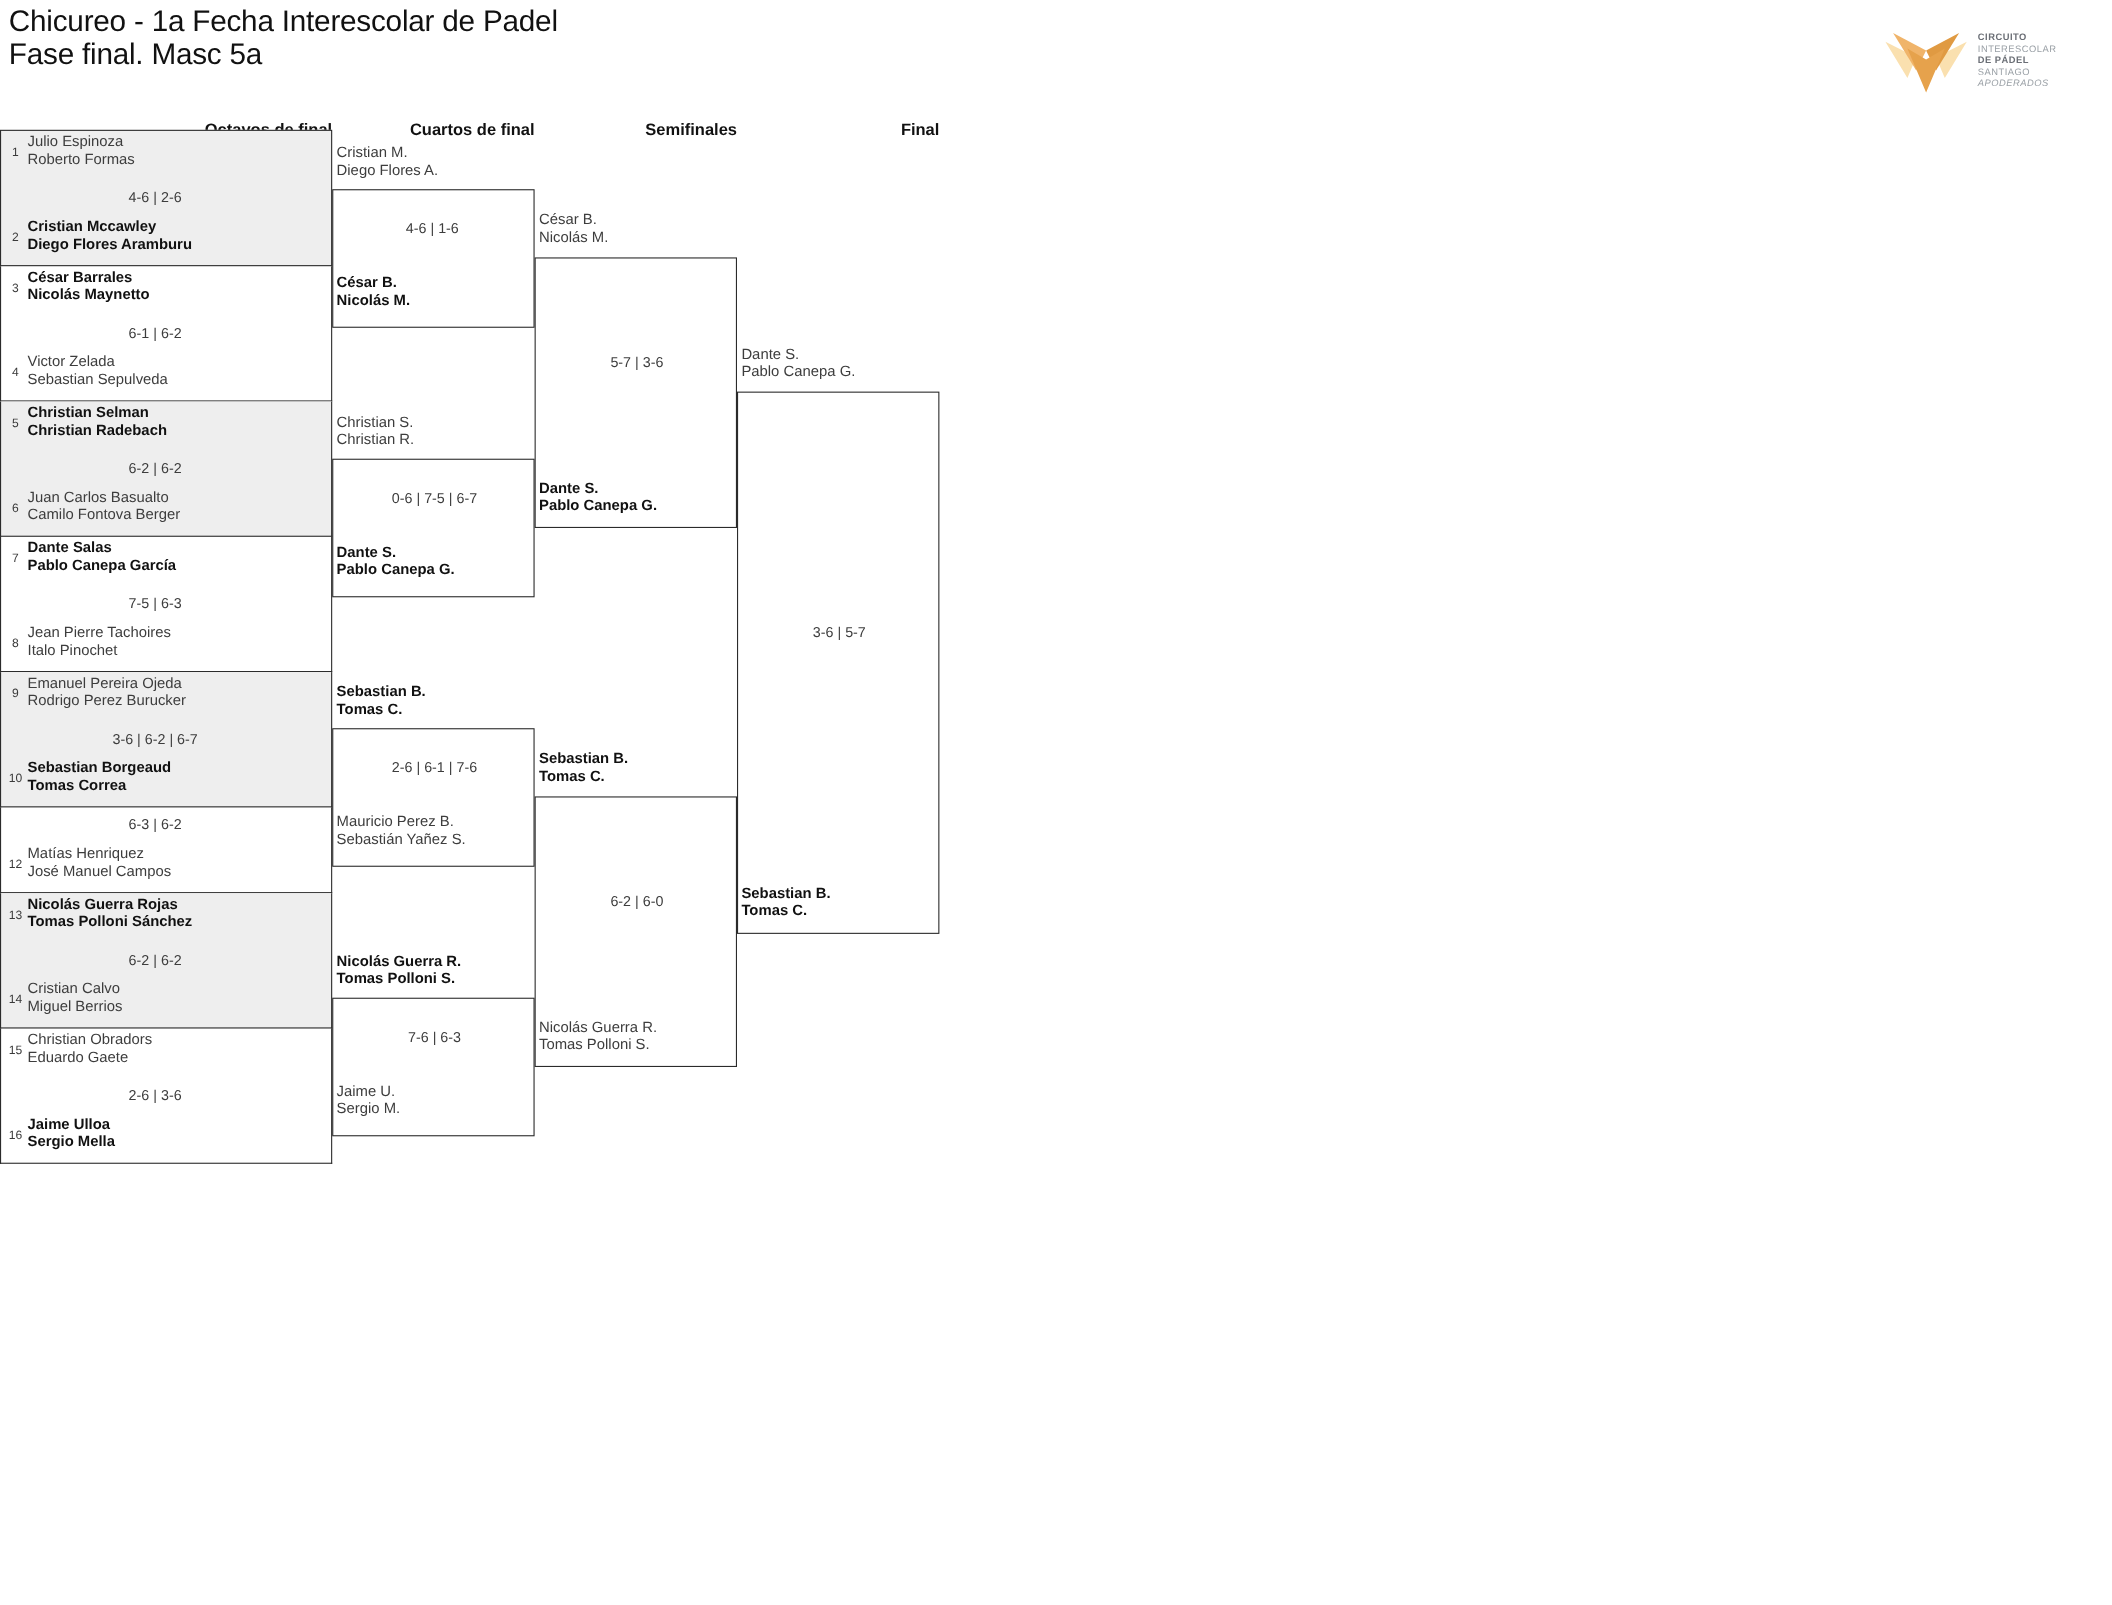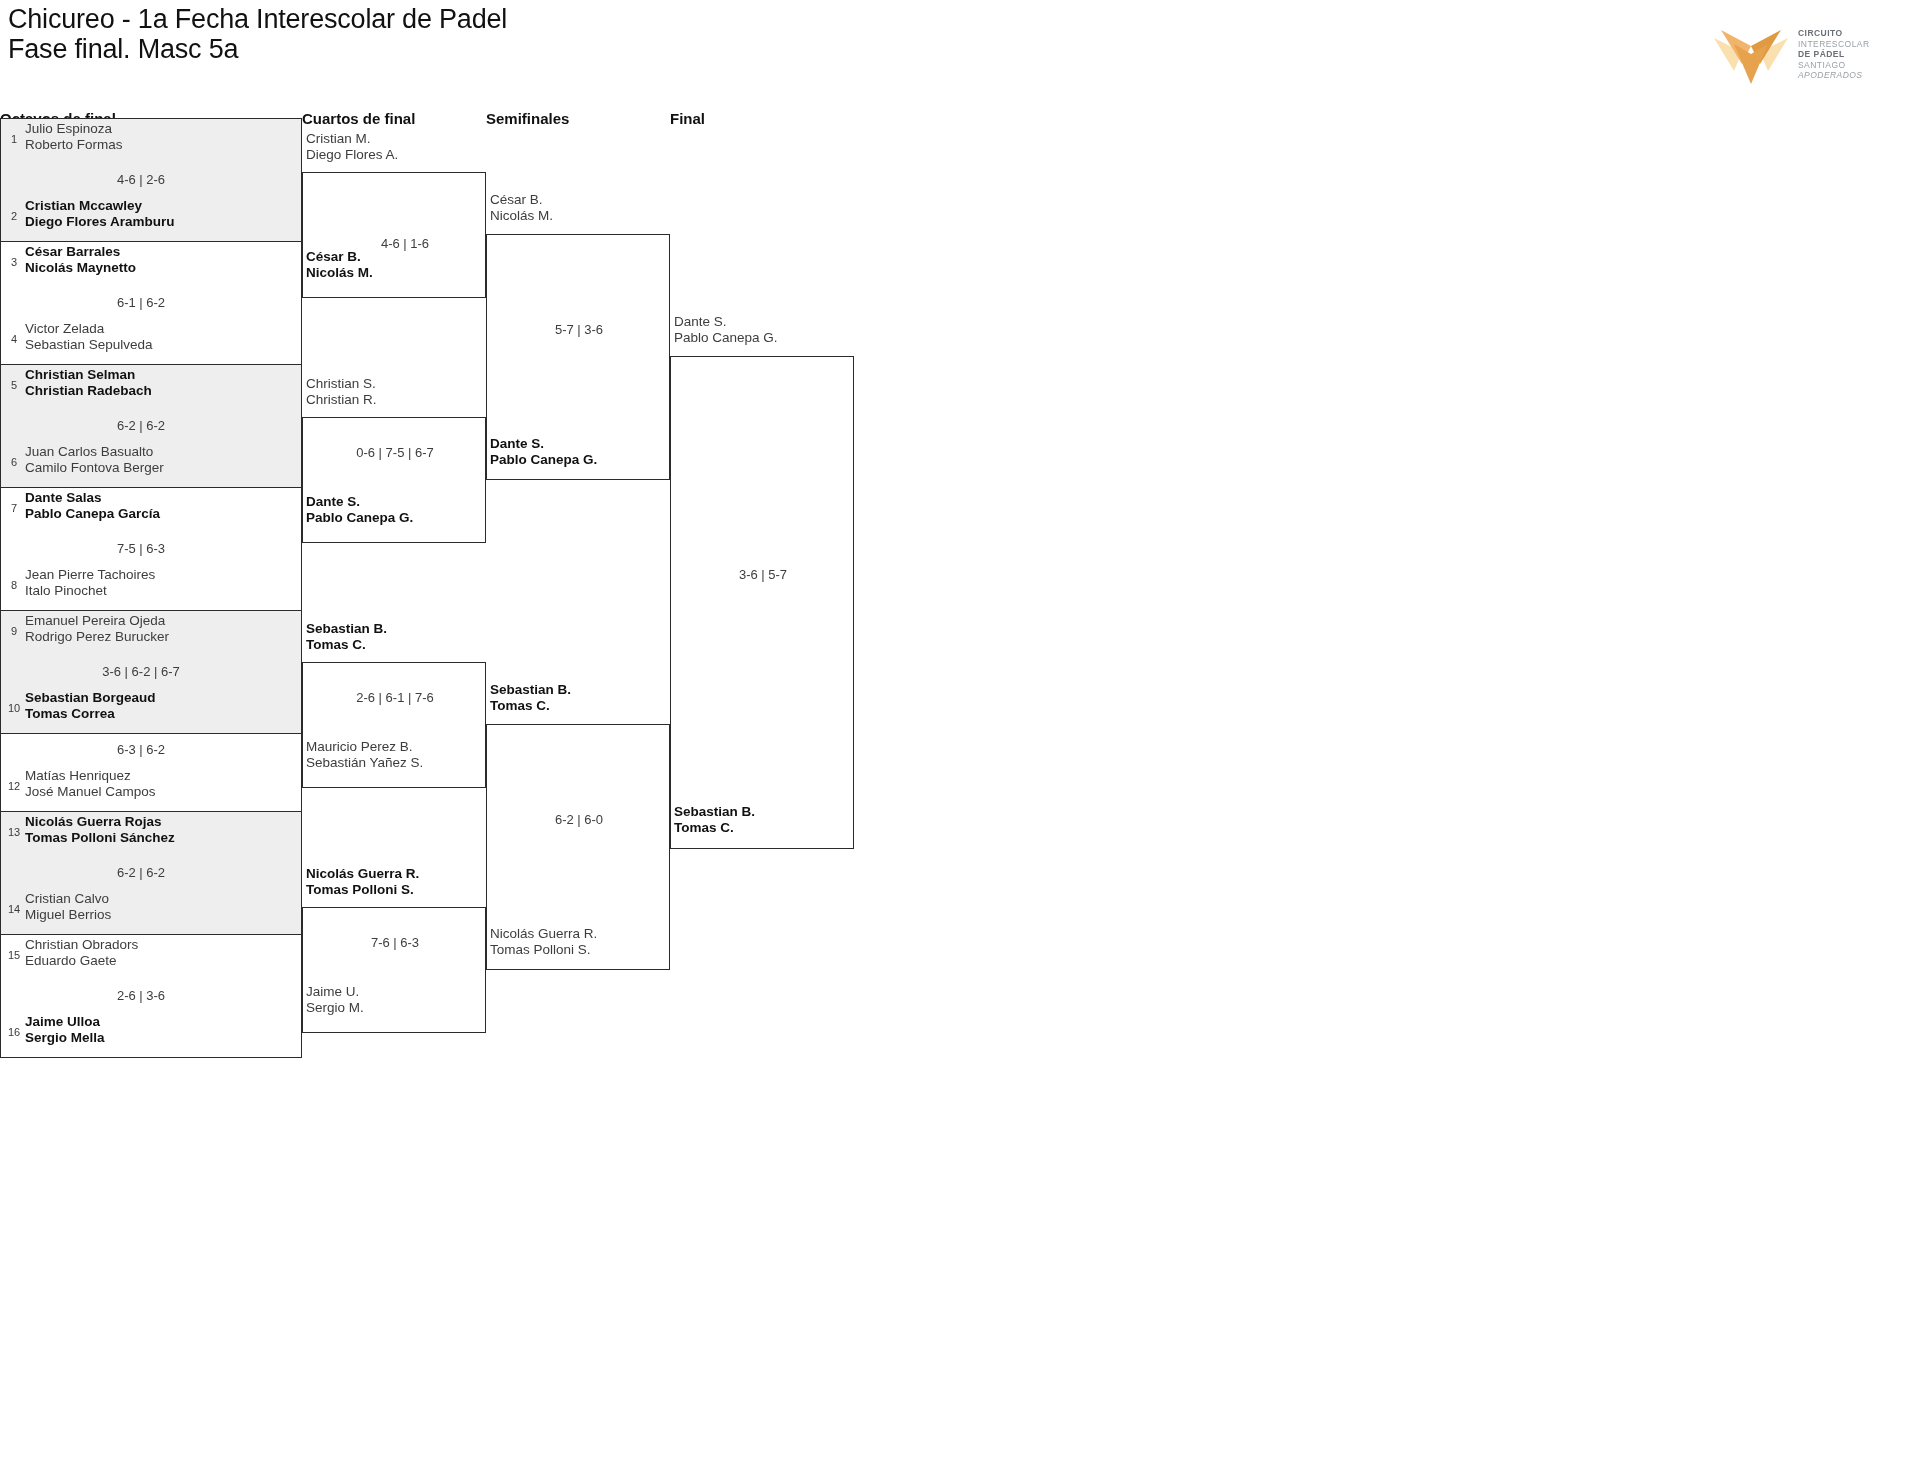"Cuartos de final" .round-head { text-align: left -> right }
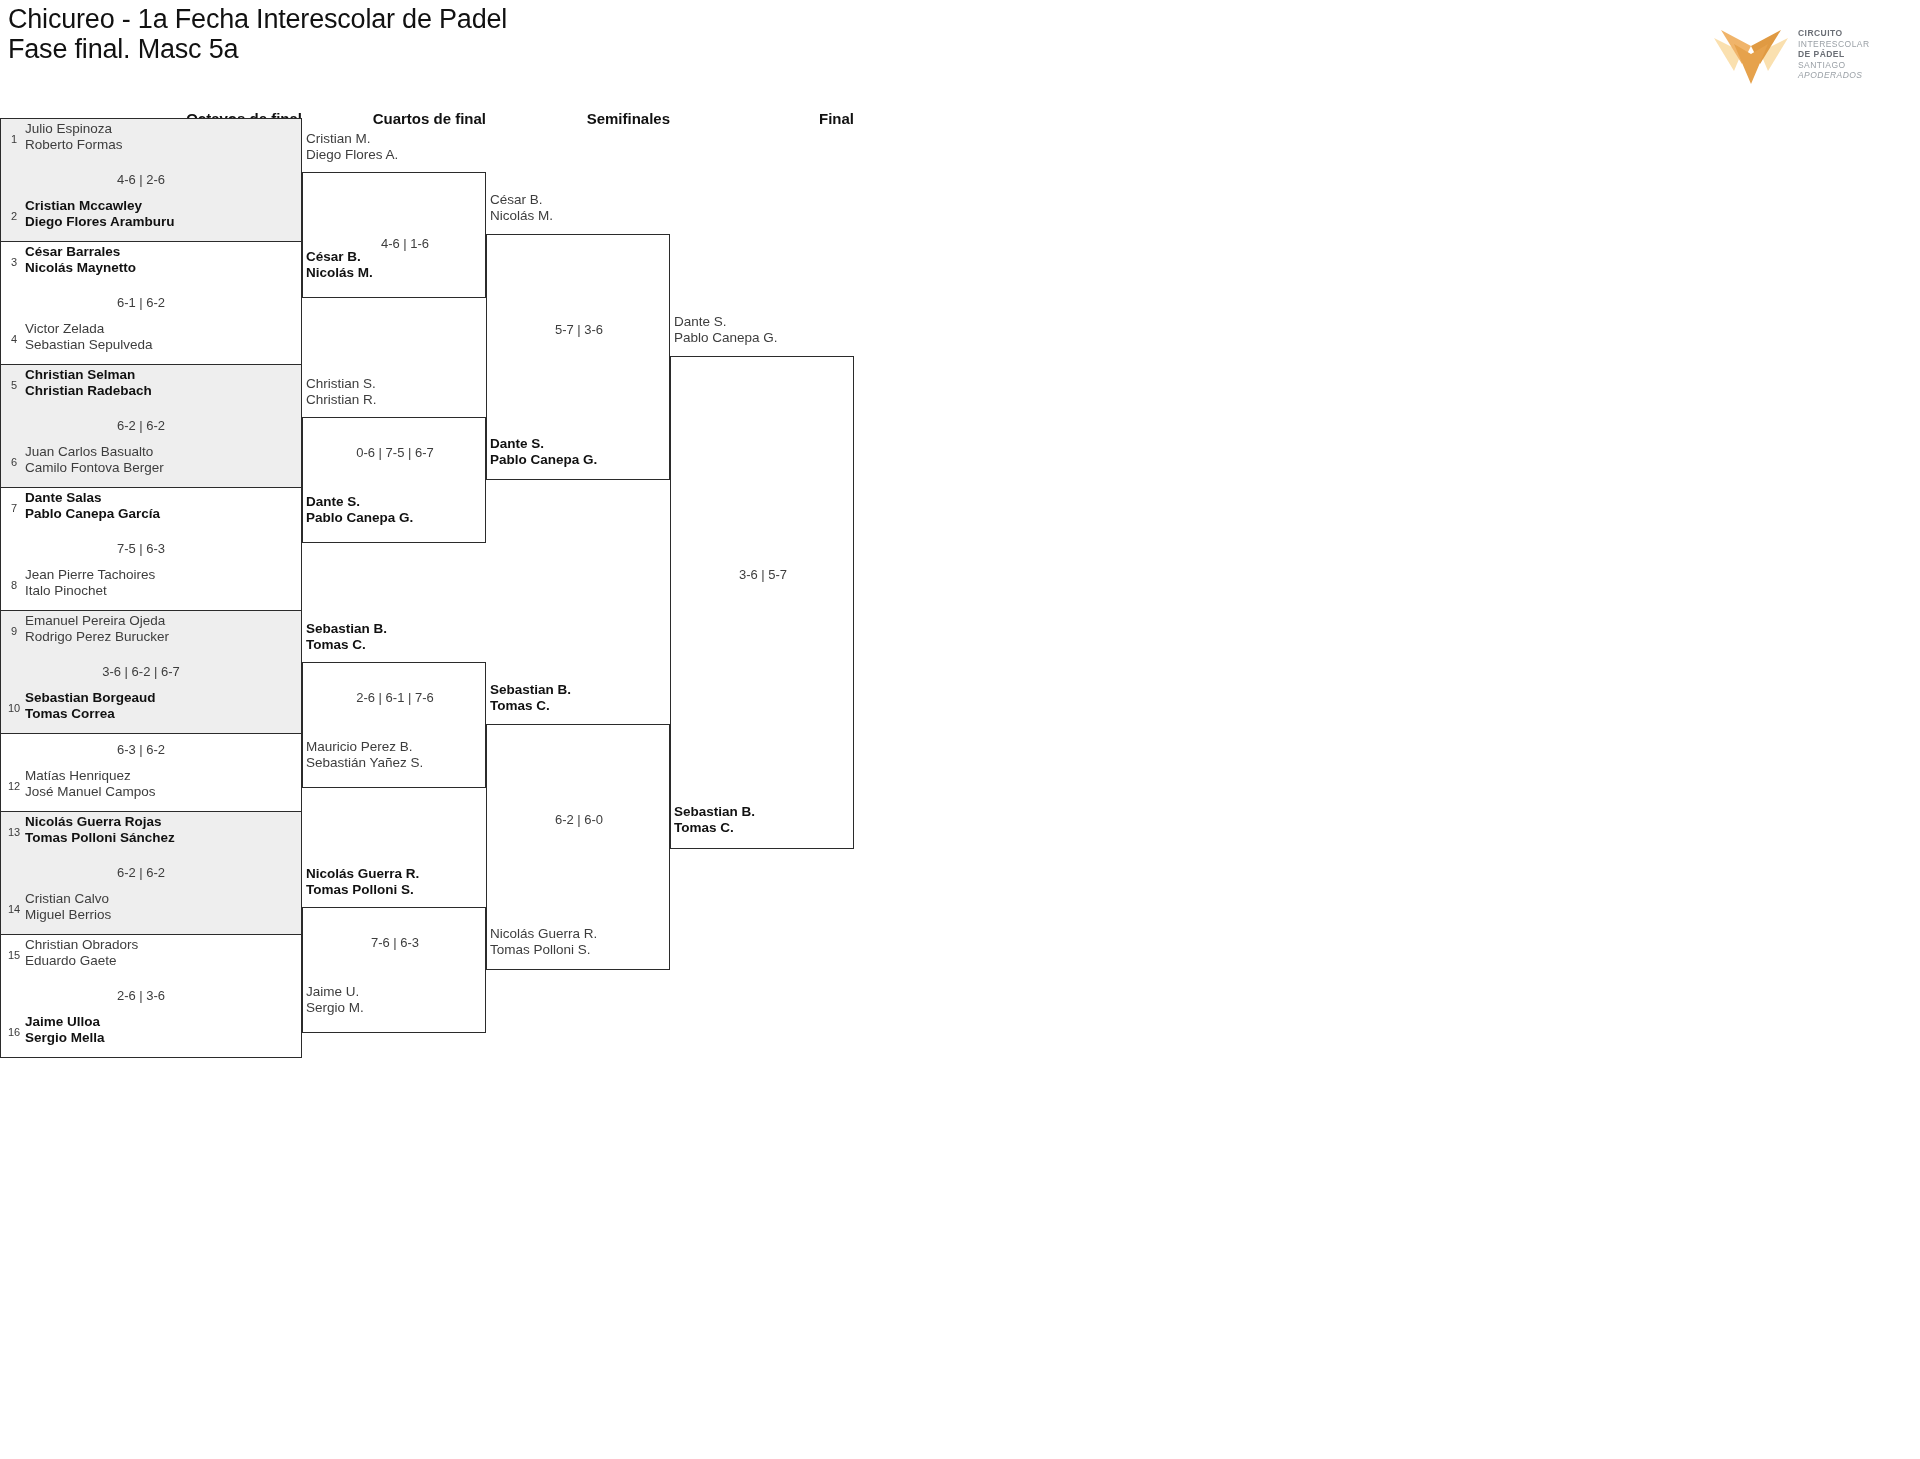"4-6 | 1-6" div.sc { left: 316px -> 304px; margin-top: 36px -> none }
